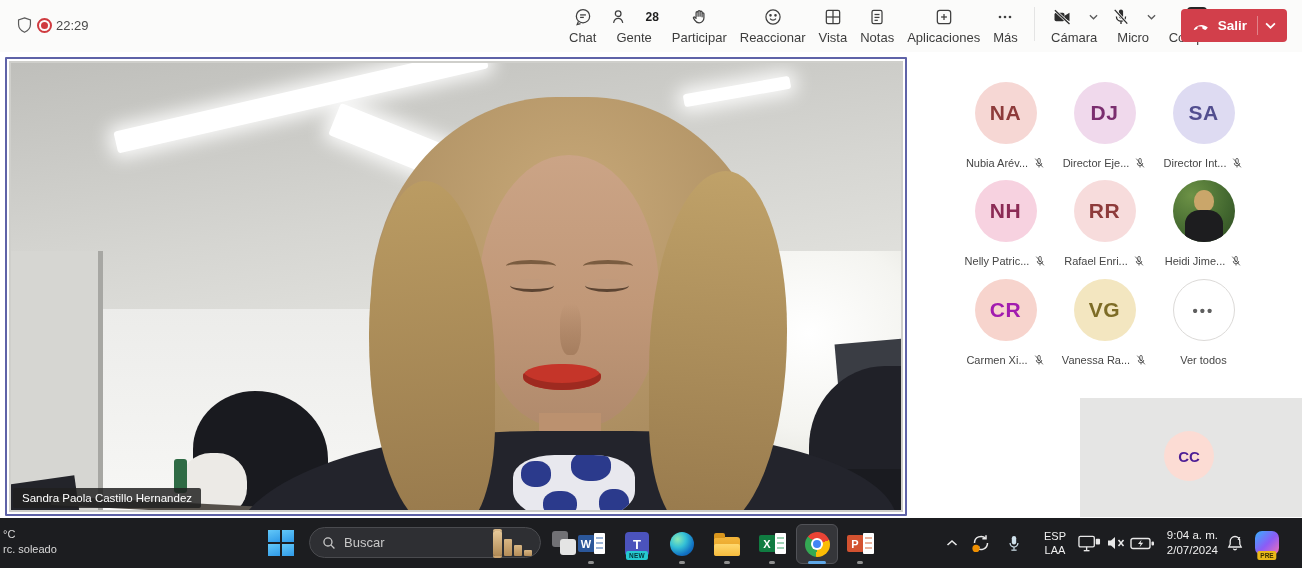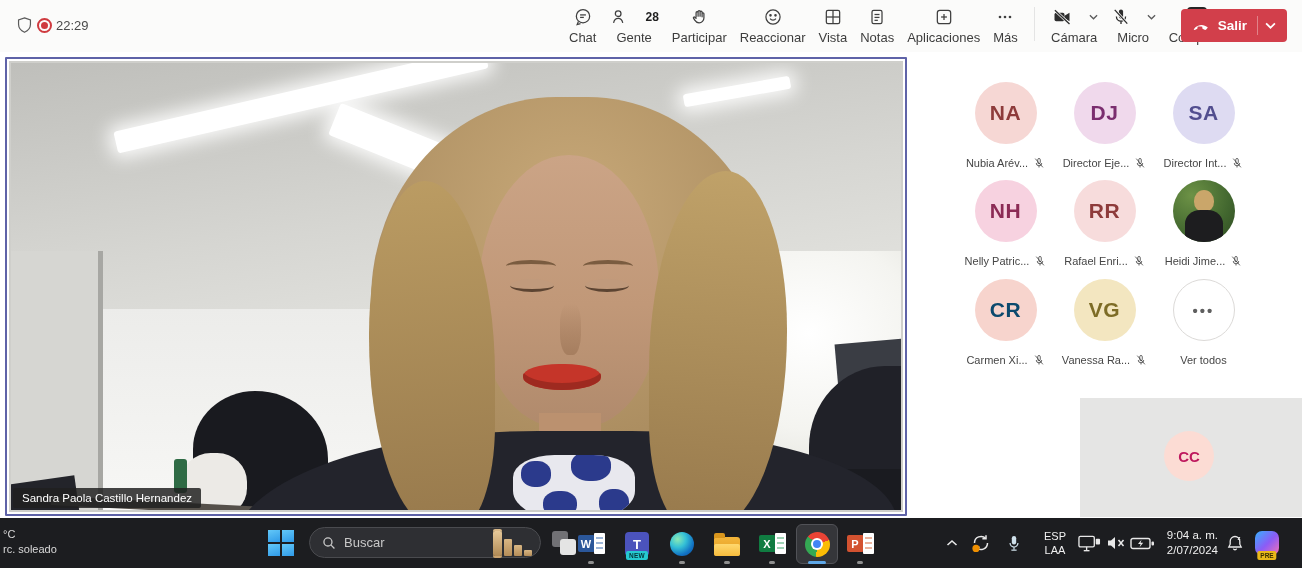"CR" div.pavatar { color: #0c4a6e -> #a21caf }
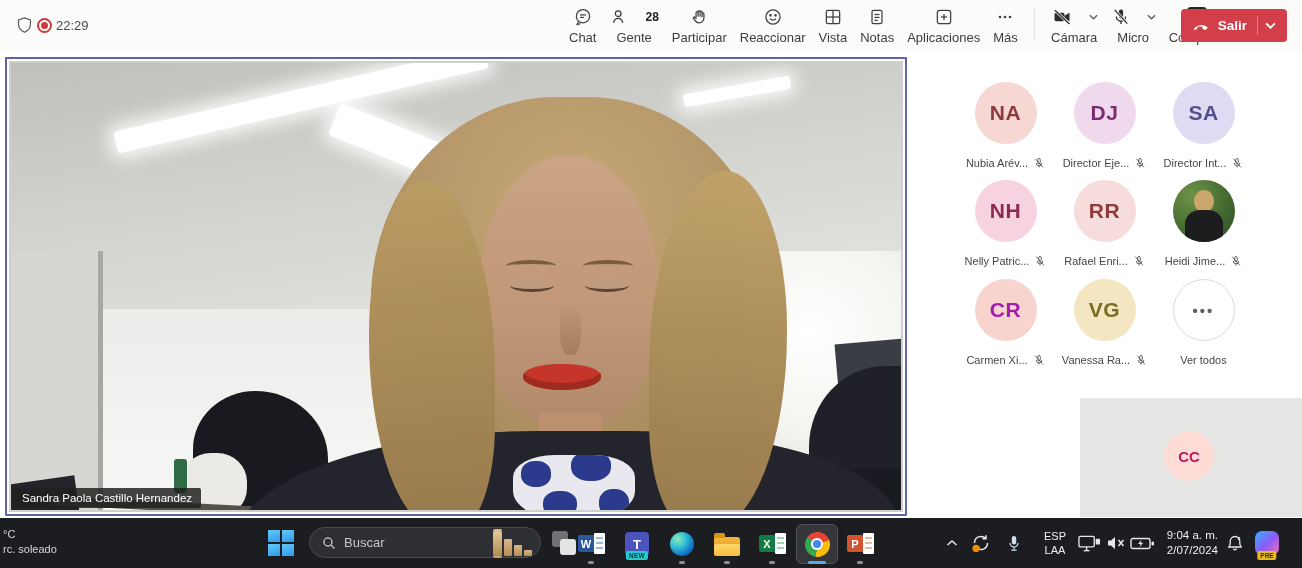"CC" div.cc-avatar { color: #be185d -> #4c1d95 }
